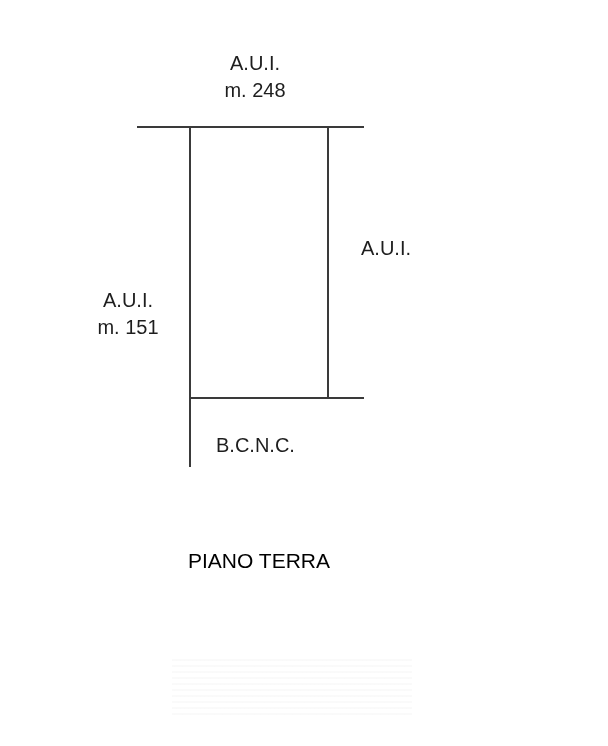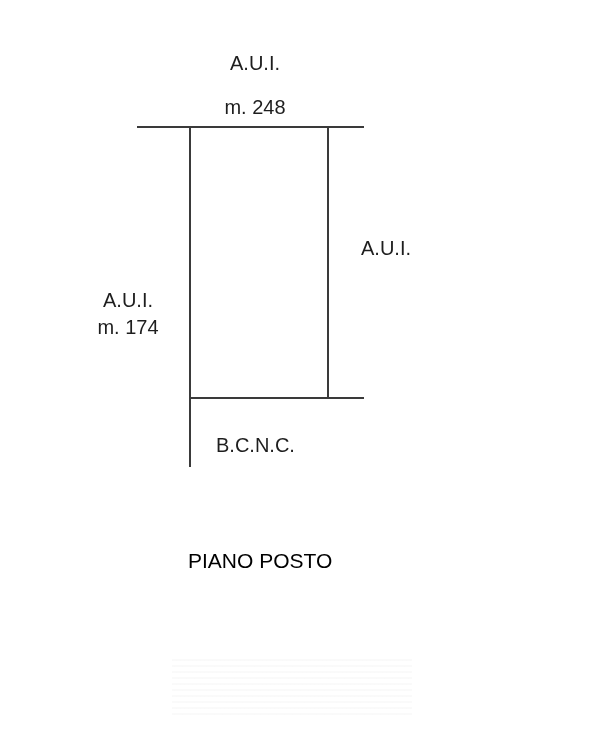"m. 248" div { margin-top: 22px -> 5px }
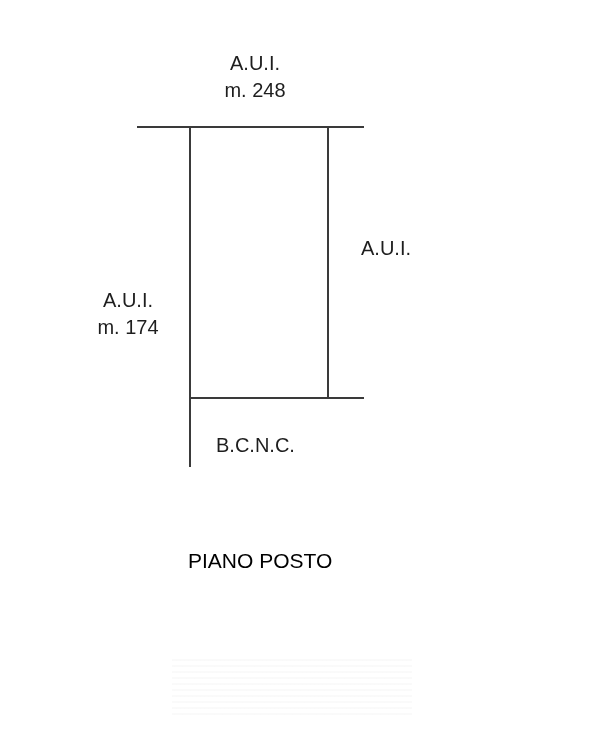"m. 174" div { text: 174 -> 151 }
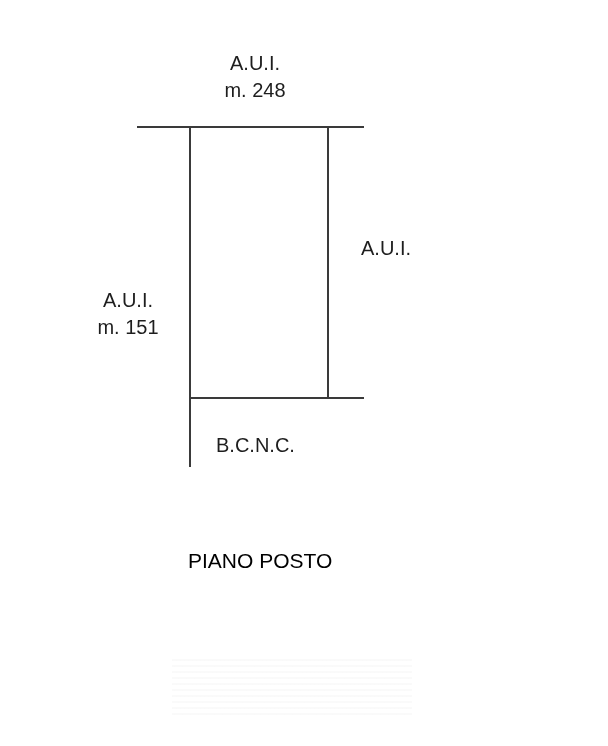"PIANO POSTO" div.title { text: POSTO -> TERRA }
